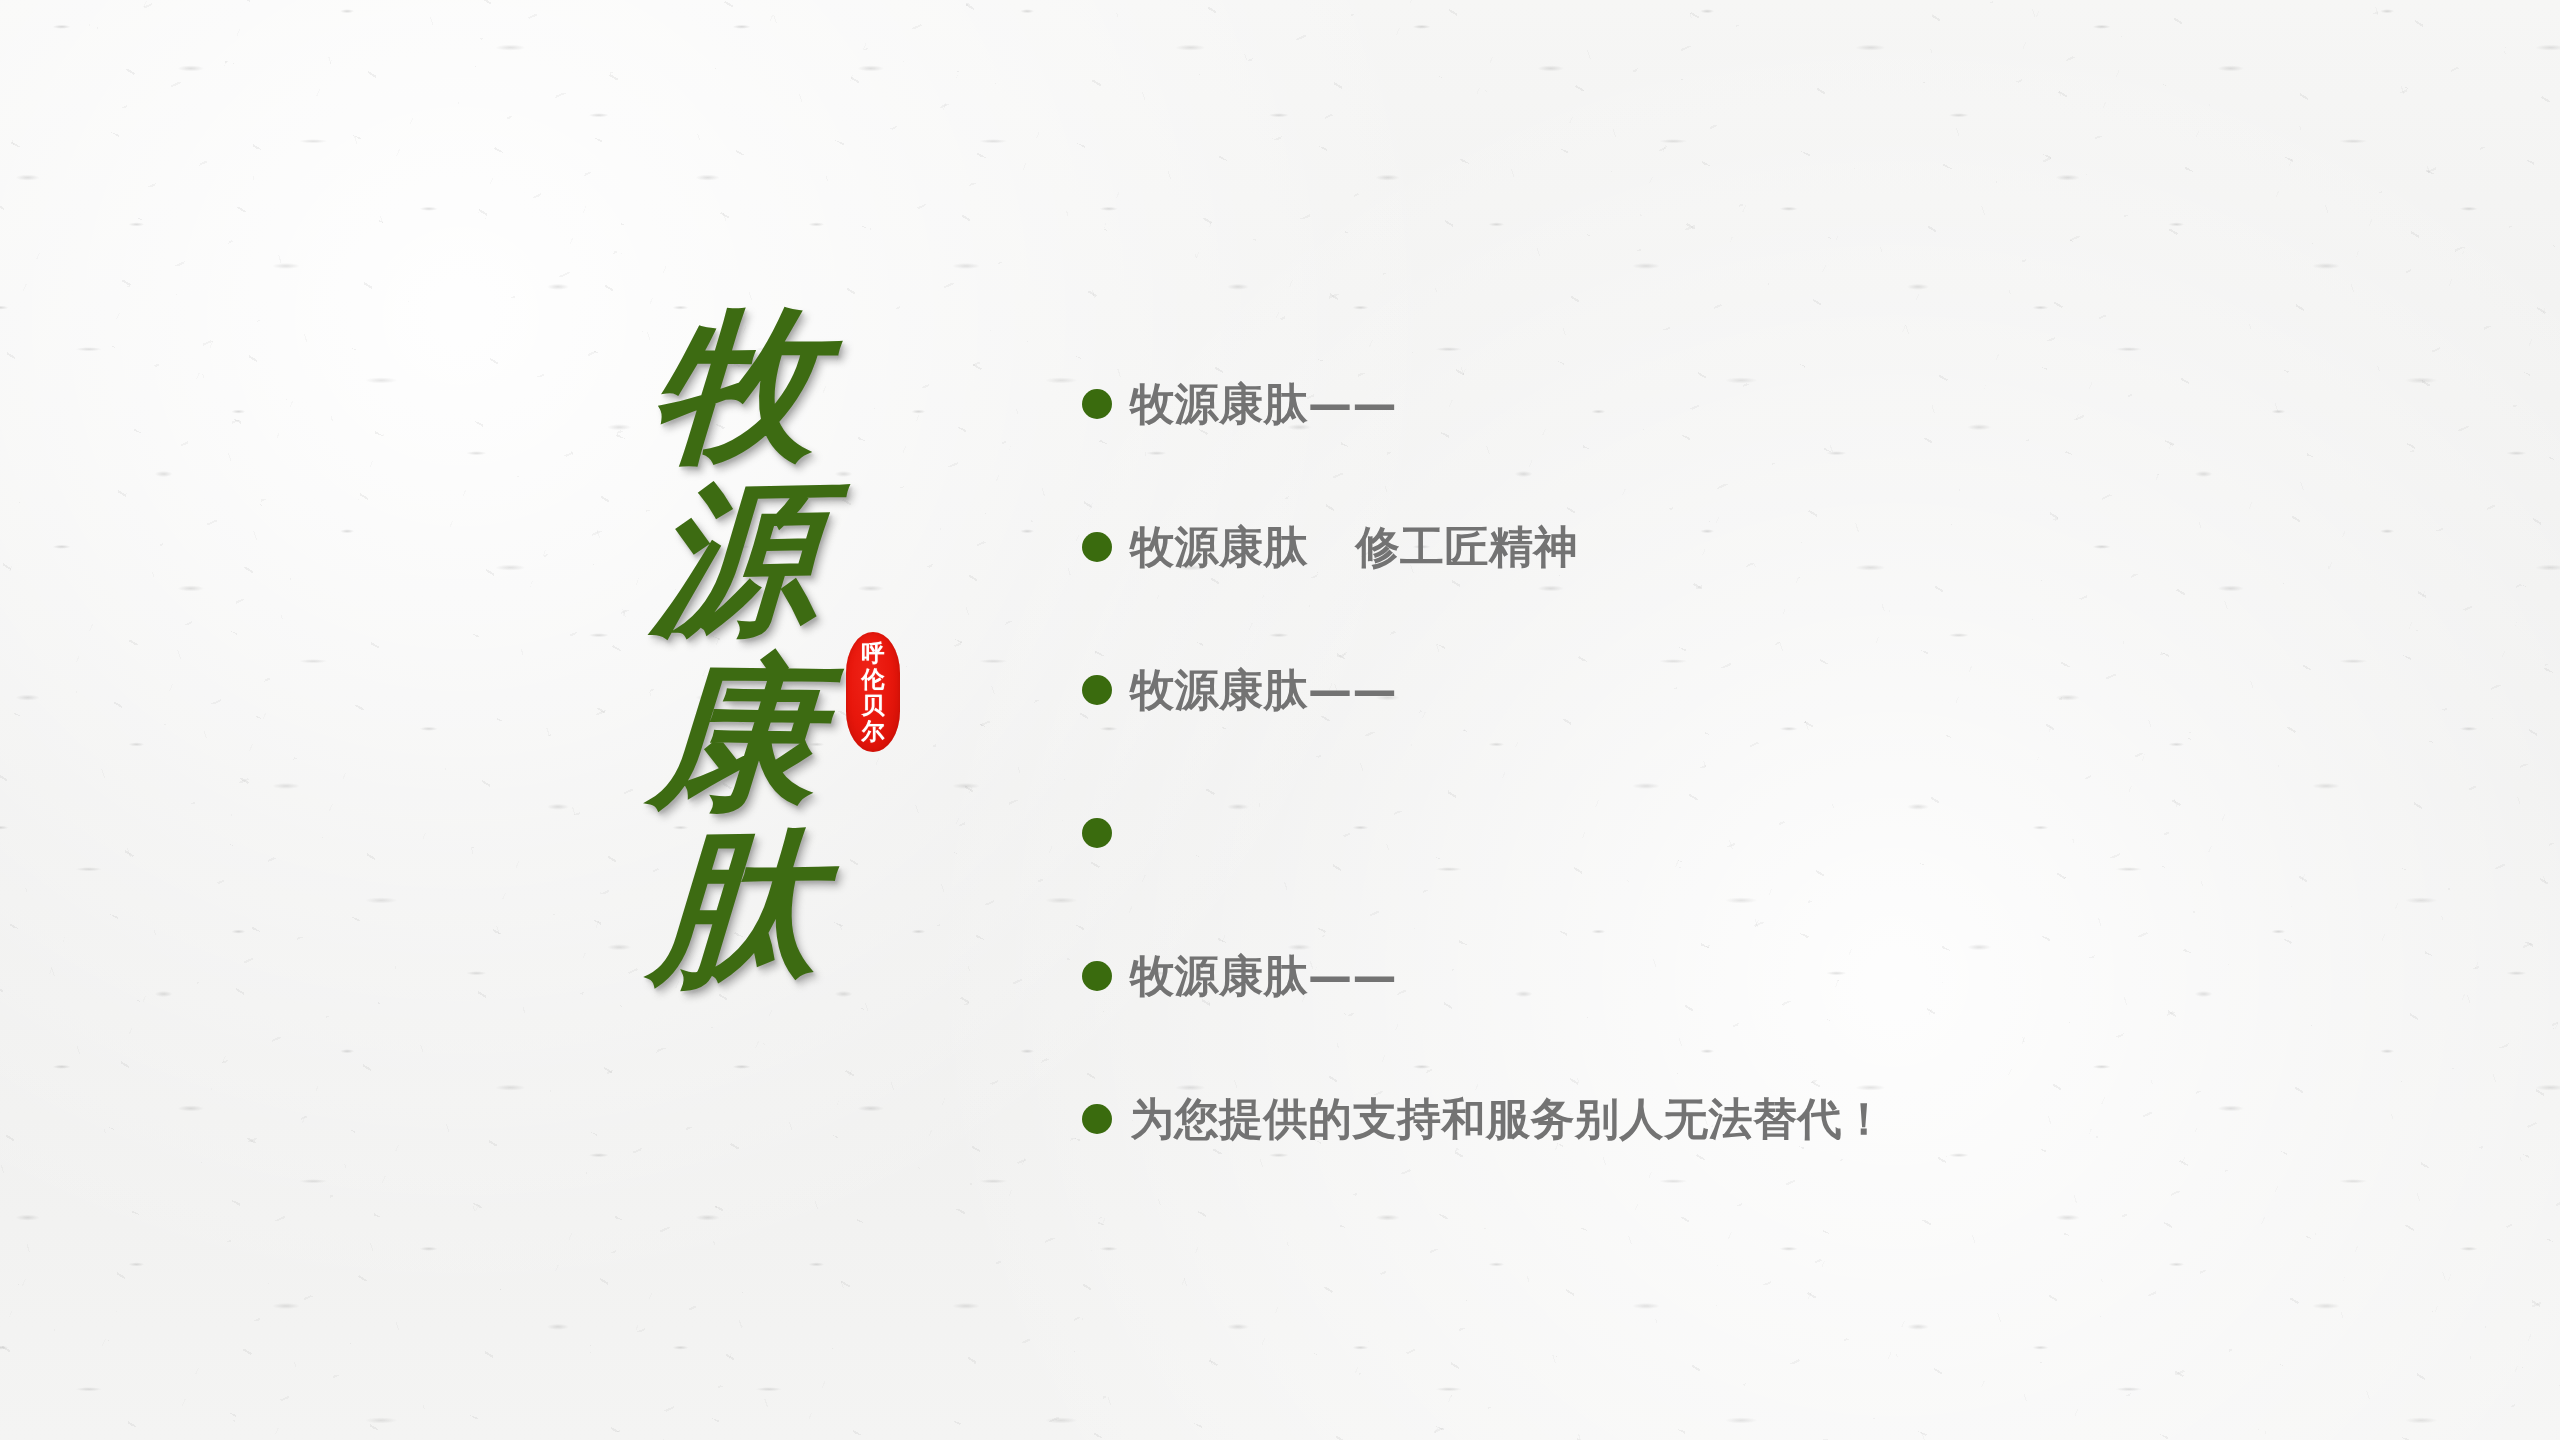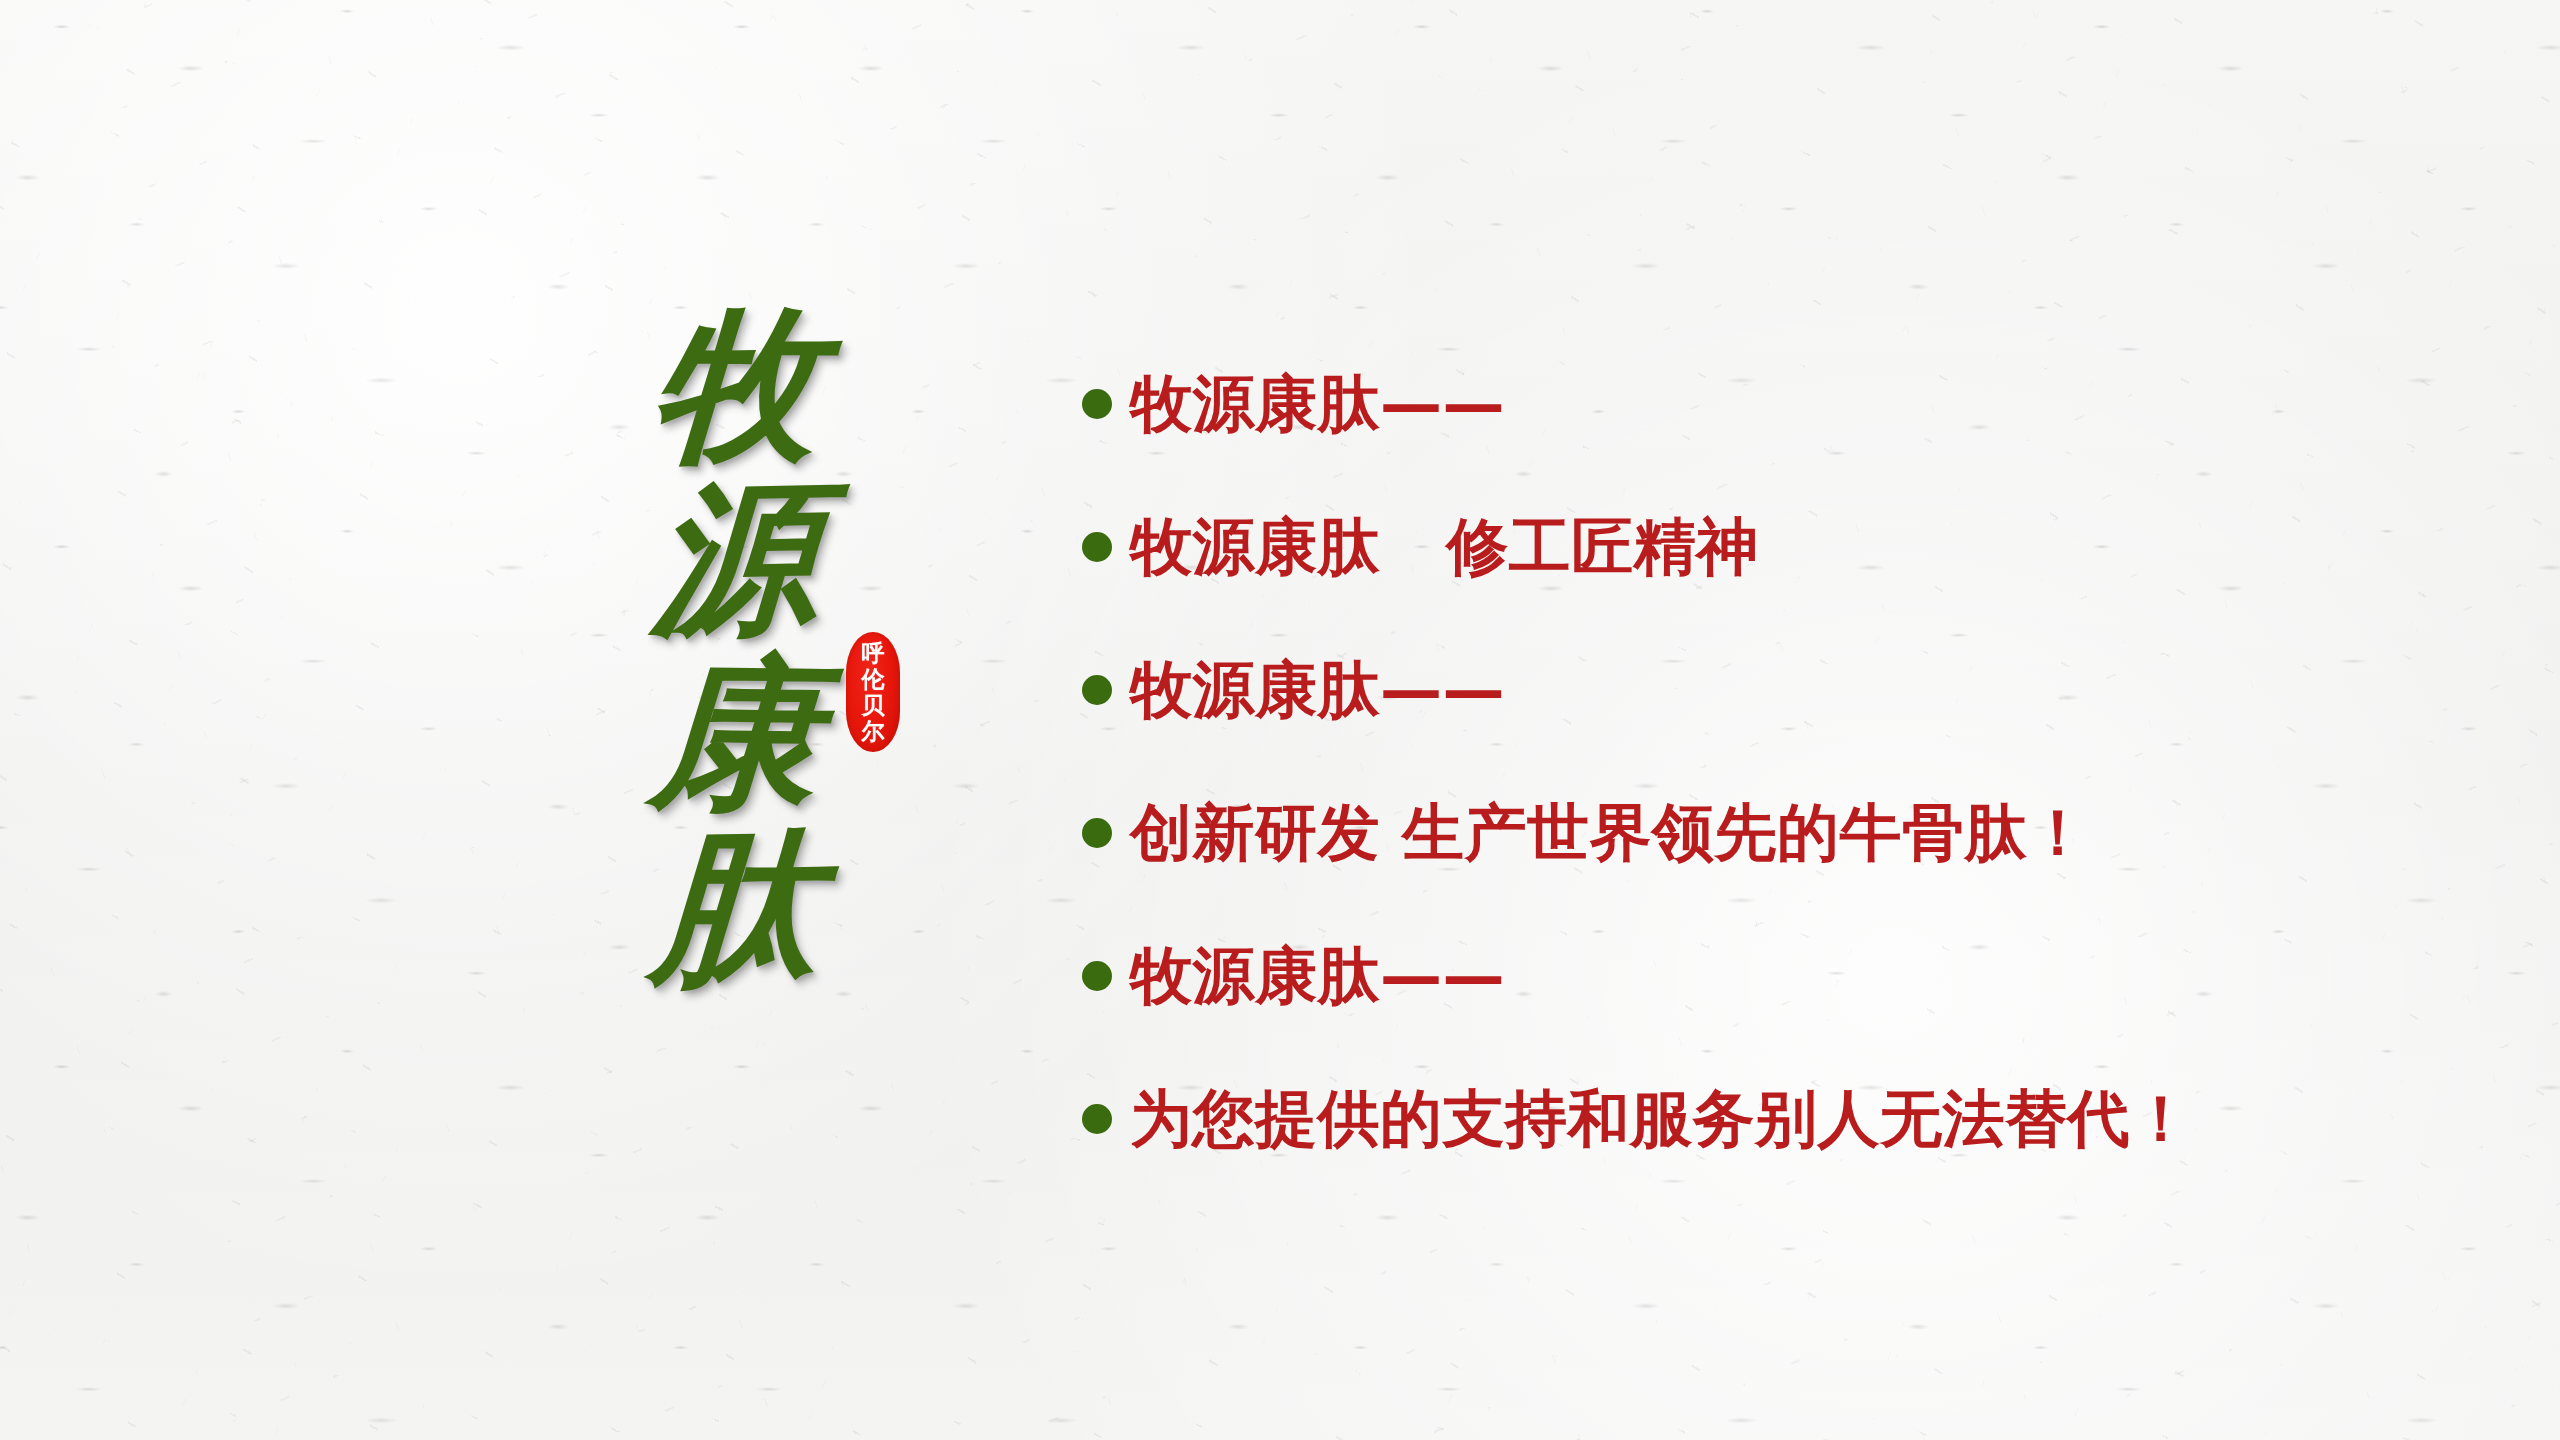"牧源康肽——" .bullet-text { color: #b91c1c -> #737373; font-size: 62px -> 44px }
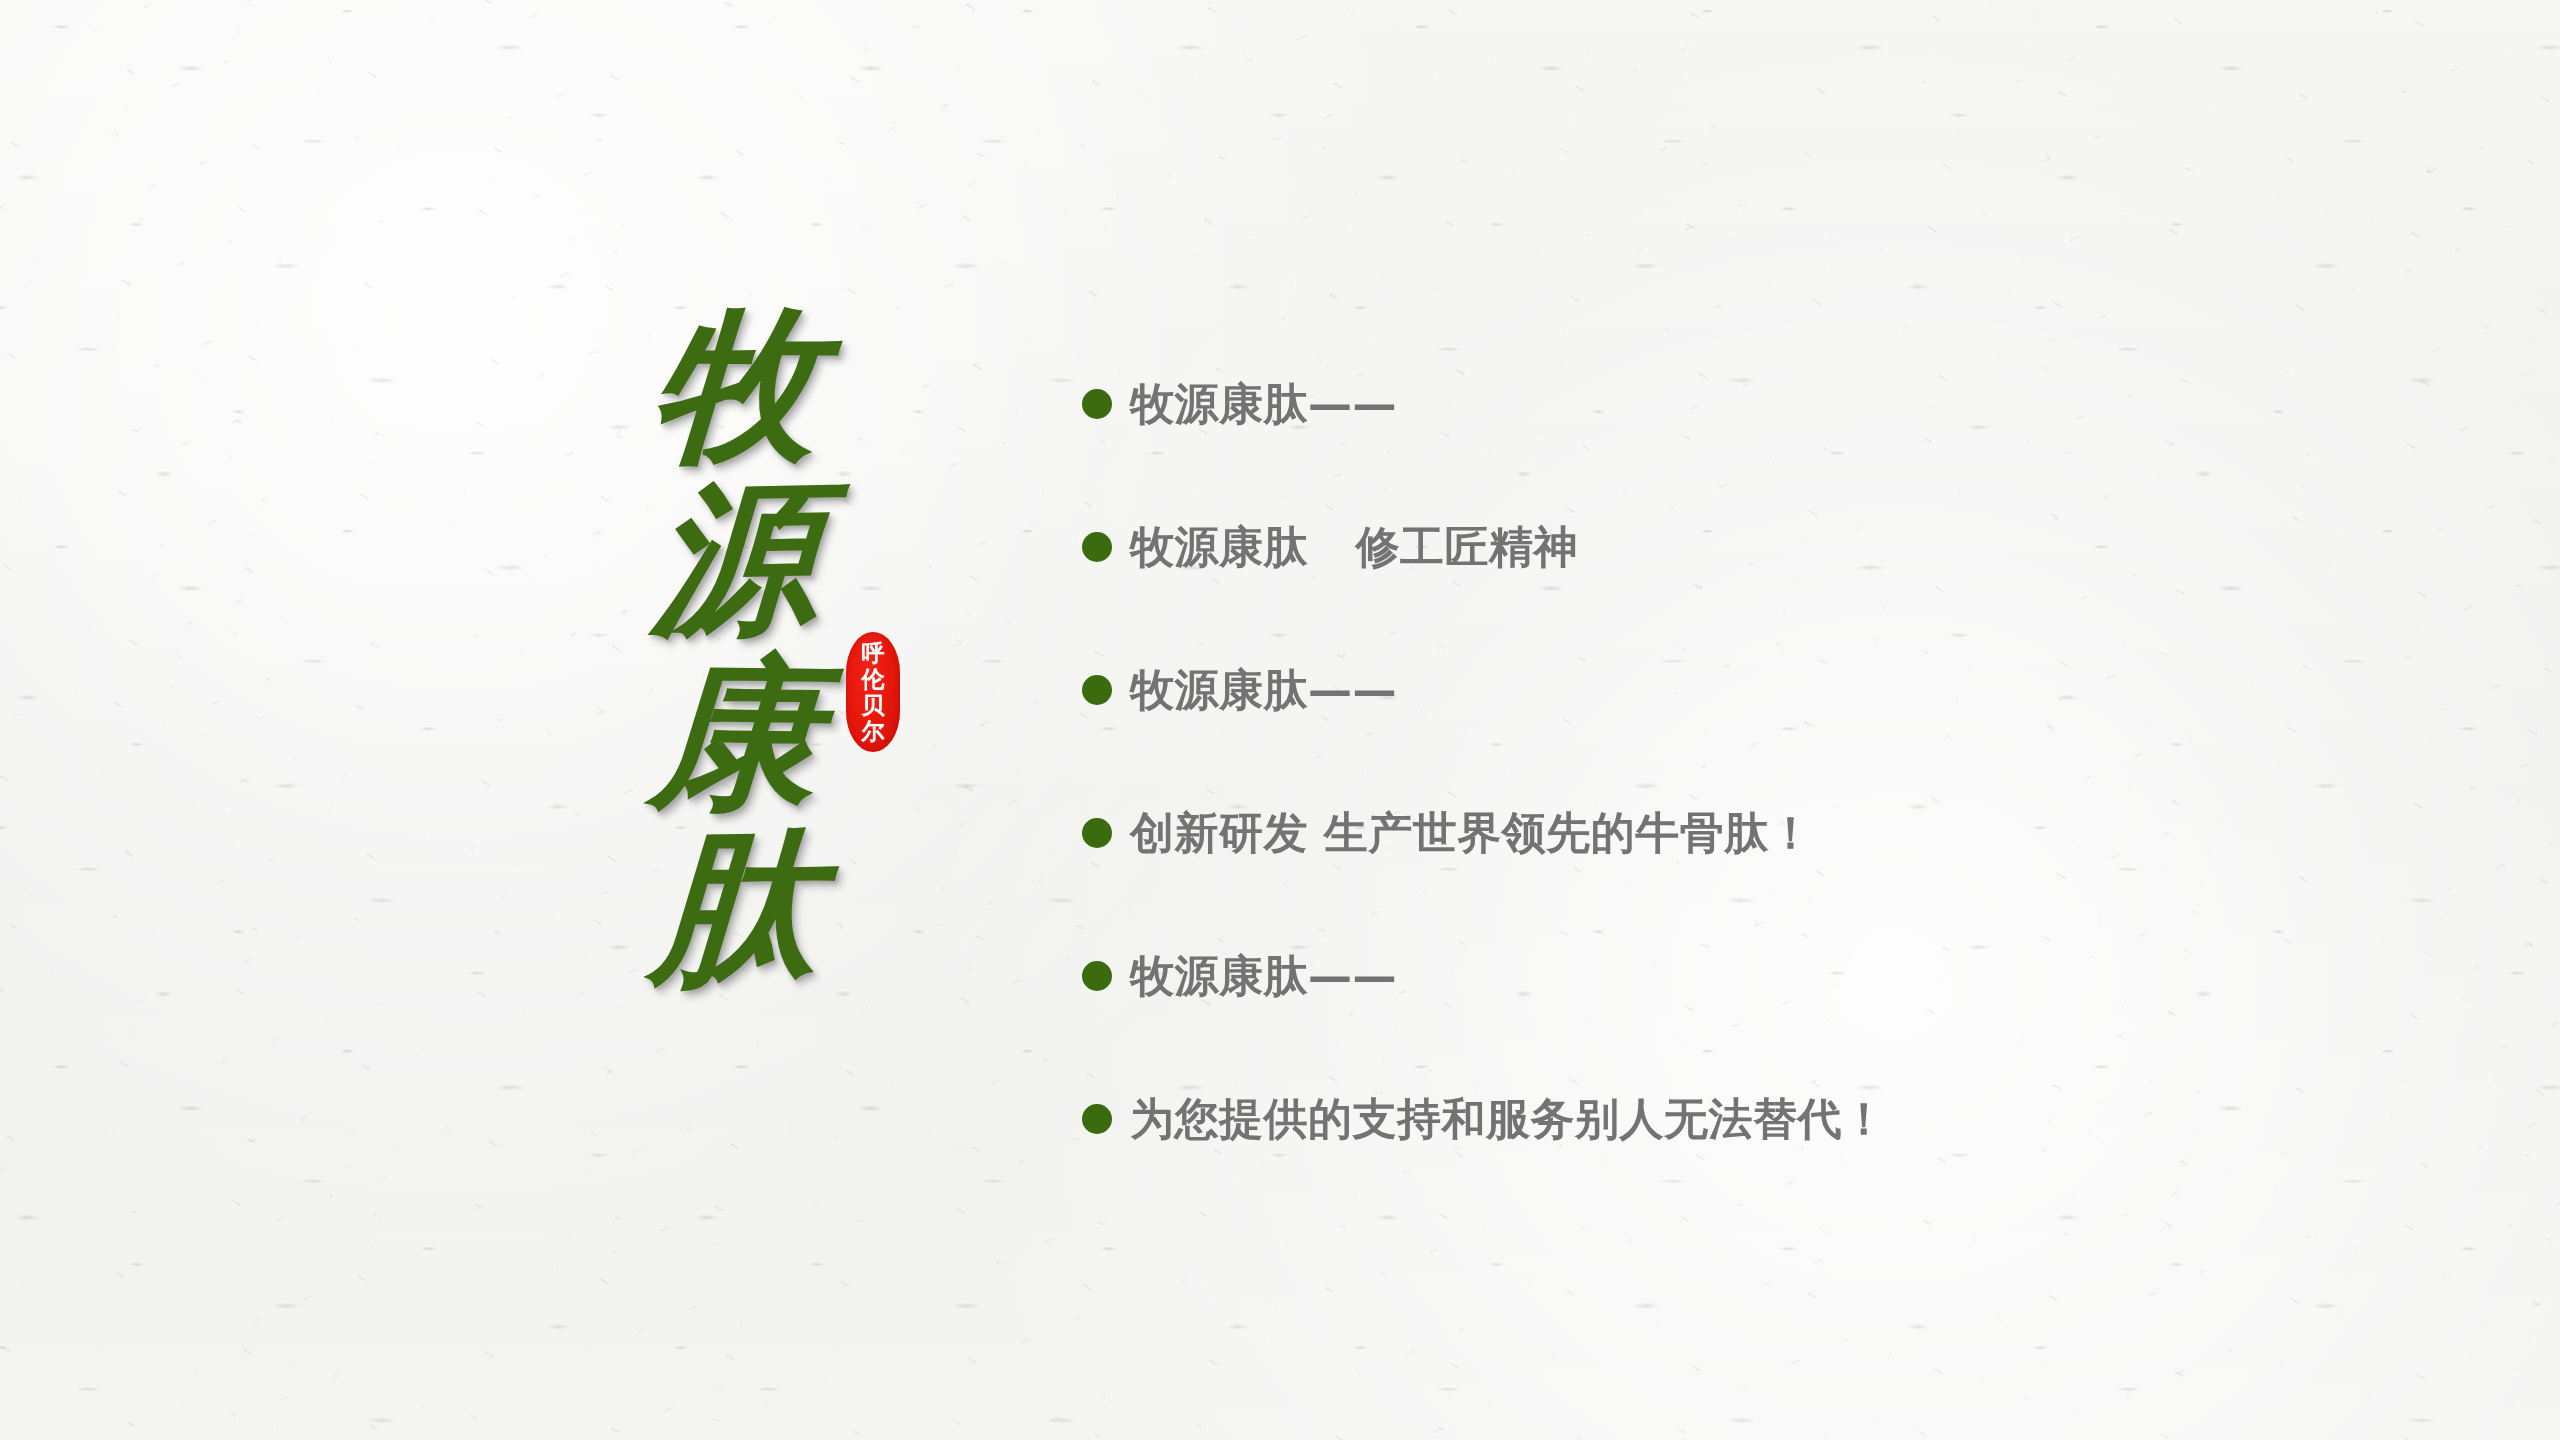"创新研发 生产世界领先的牛骨肽！" span.bullet-text { html: <span>创新研发 生产世界领先的牛骨肽！</span> -> none }
